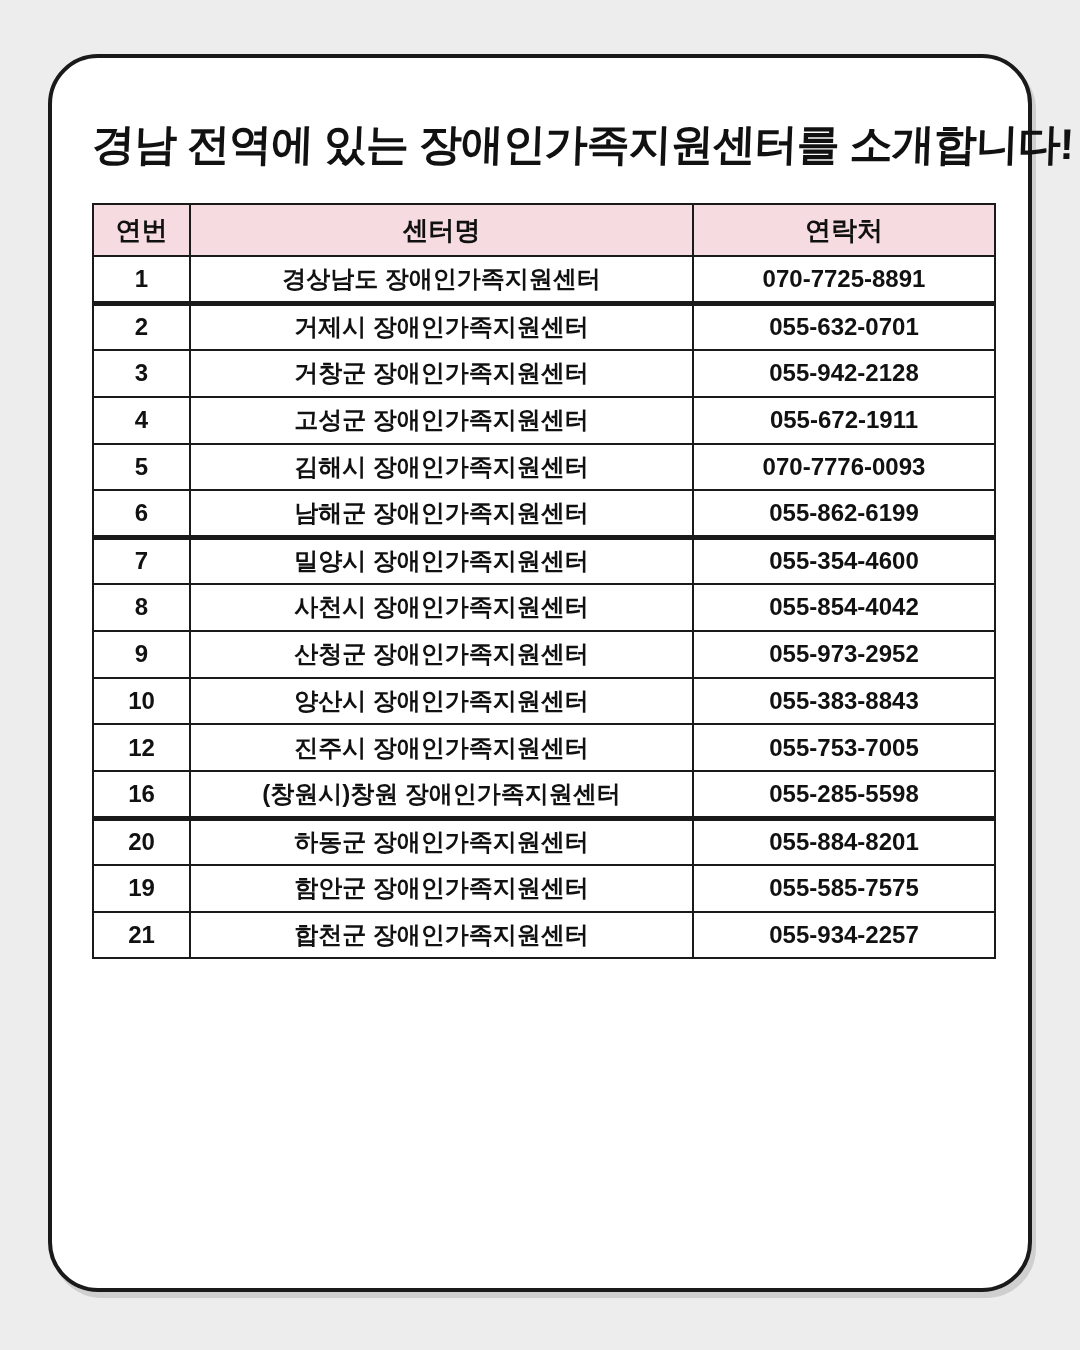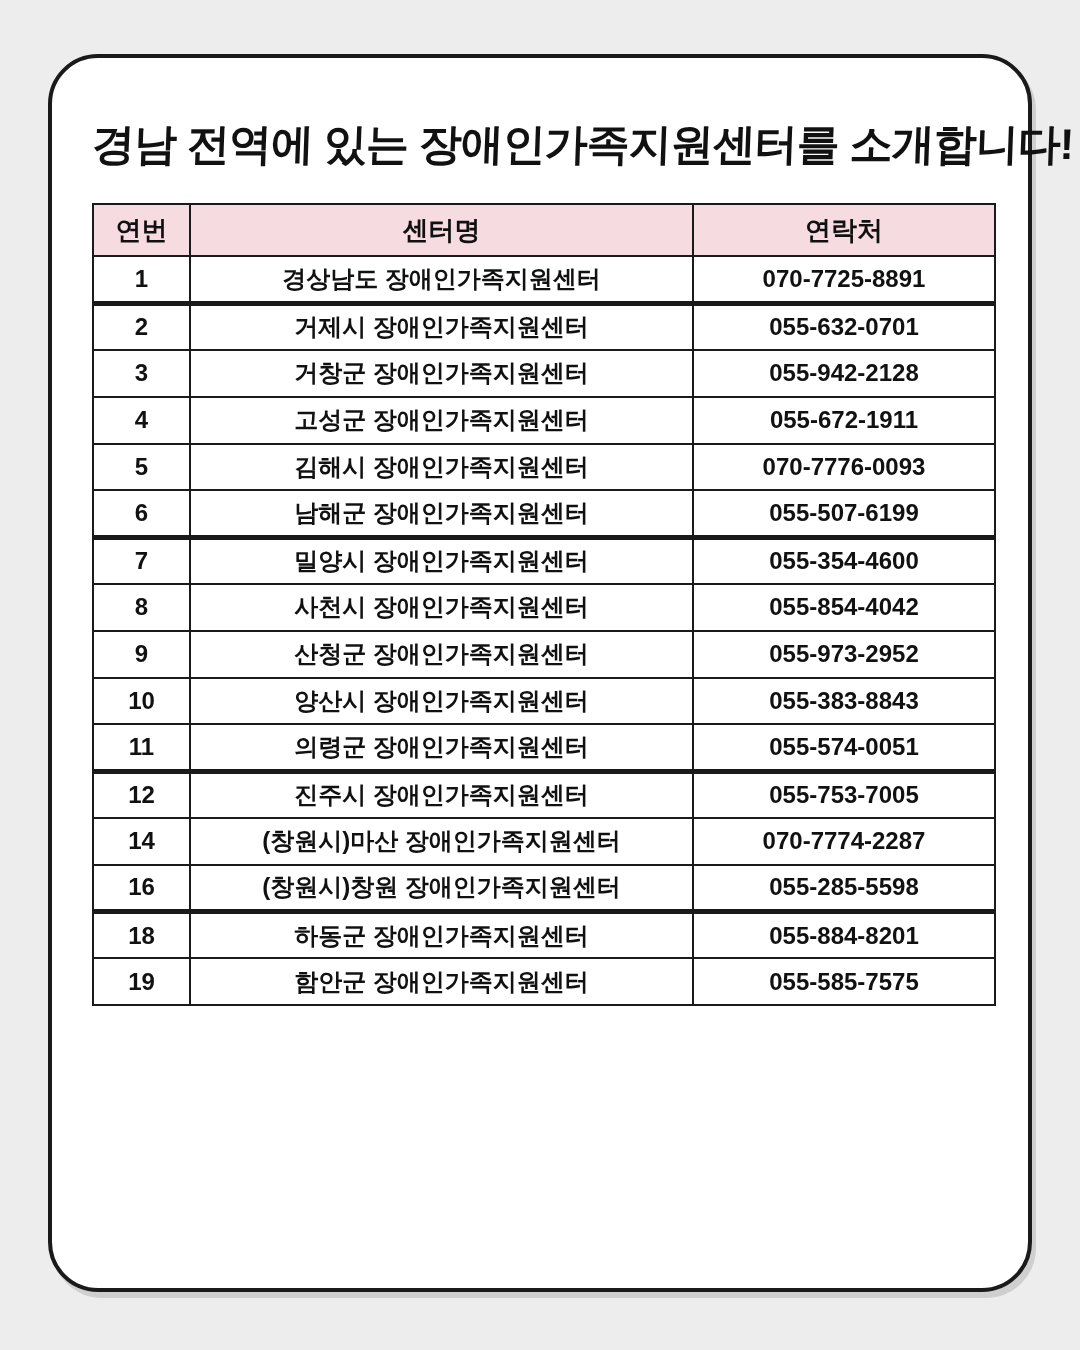"055-507-6199" td { text: 055-507-6199 -> 055-862-6199 }
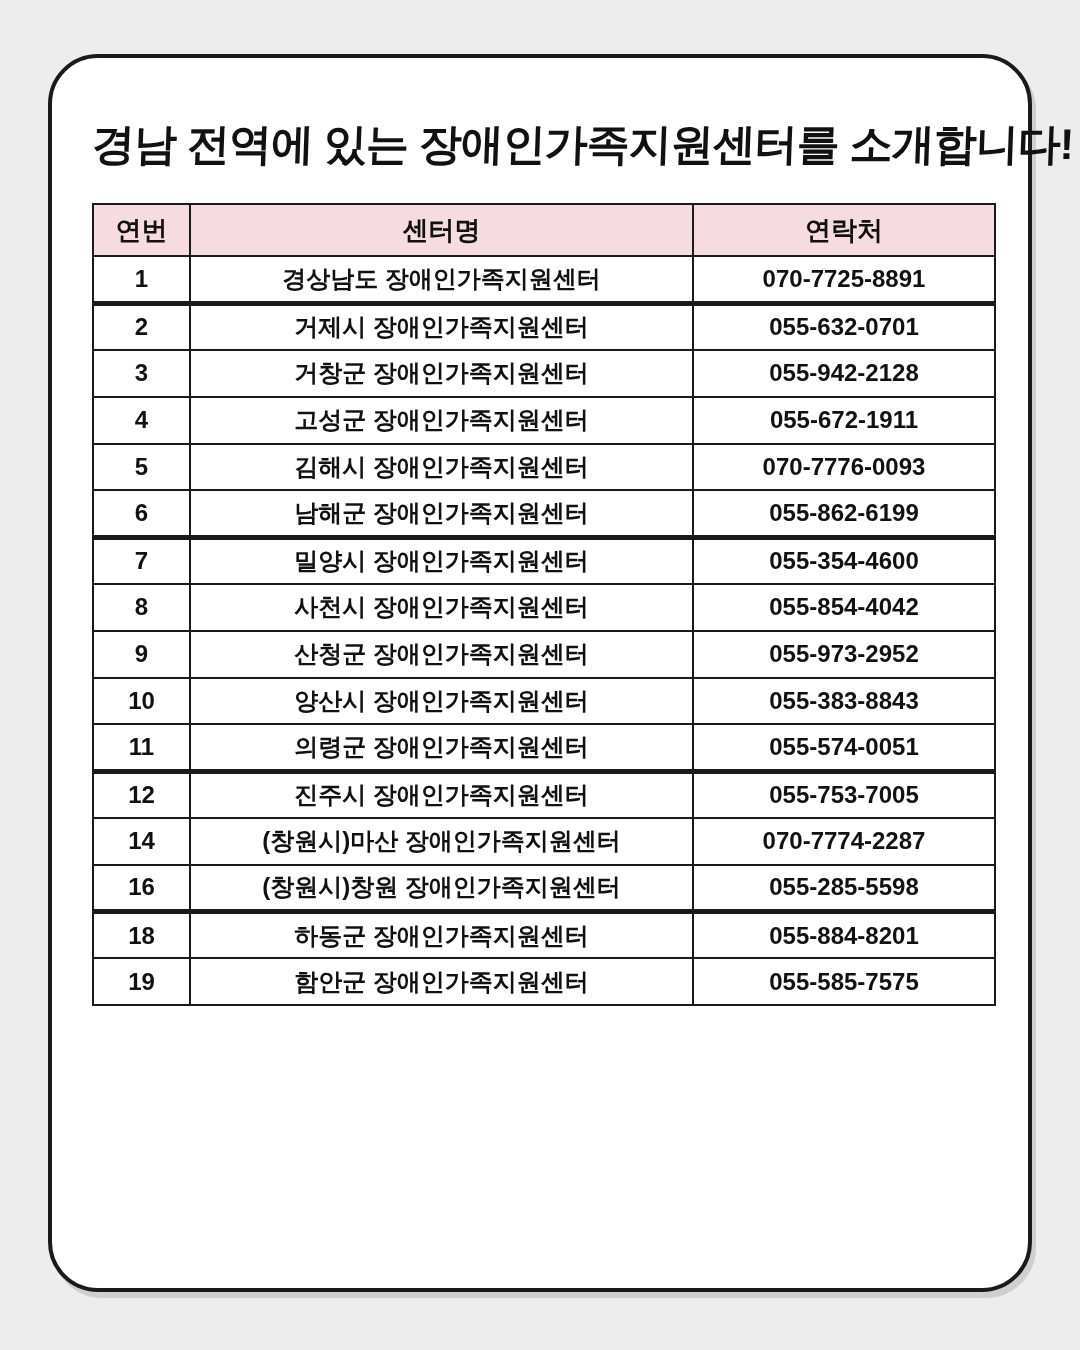"11" tr.group-end { html: <tr> <td>11</td> <td>의령군 장애인가족지원센터</td> <td>055-574-0051</td> </tr> -> none }
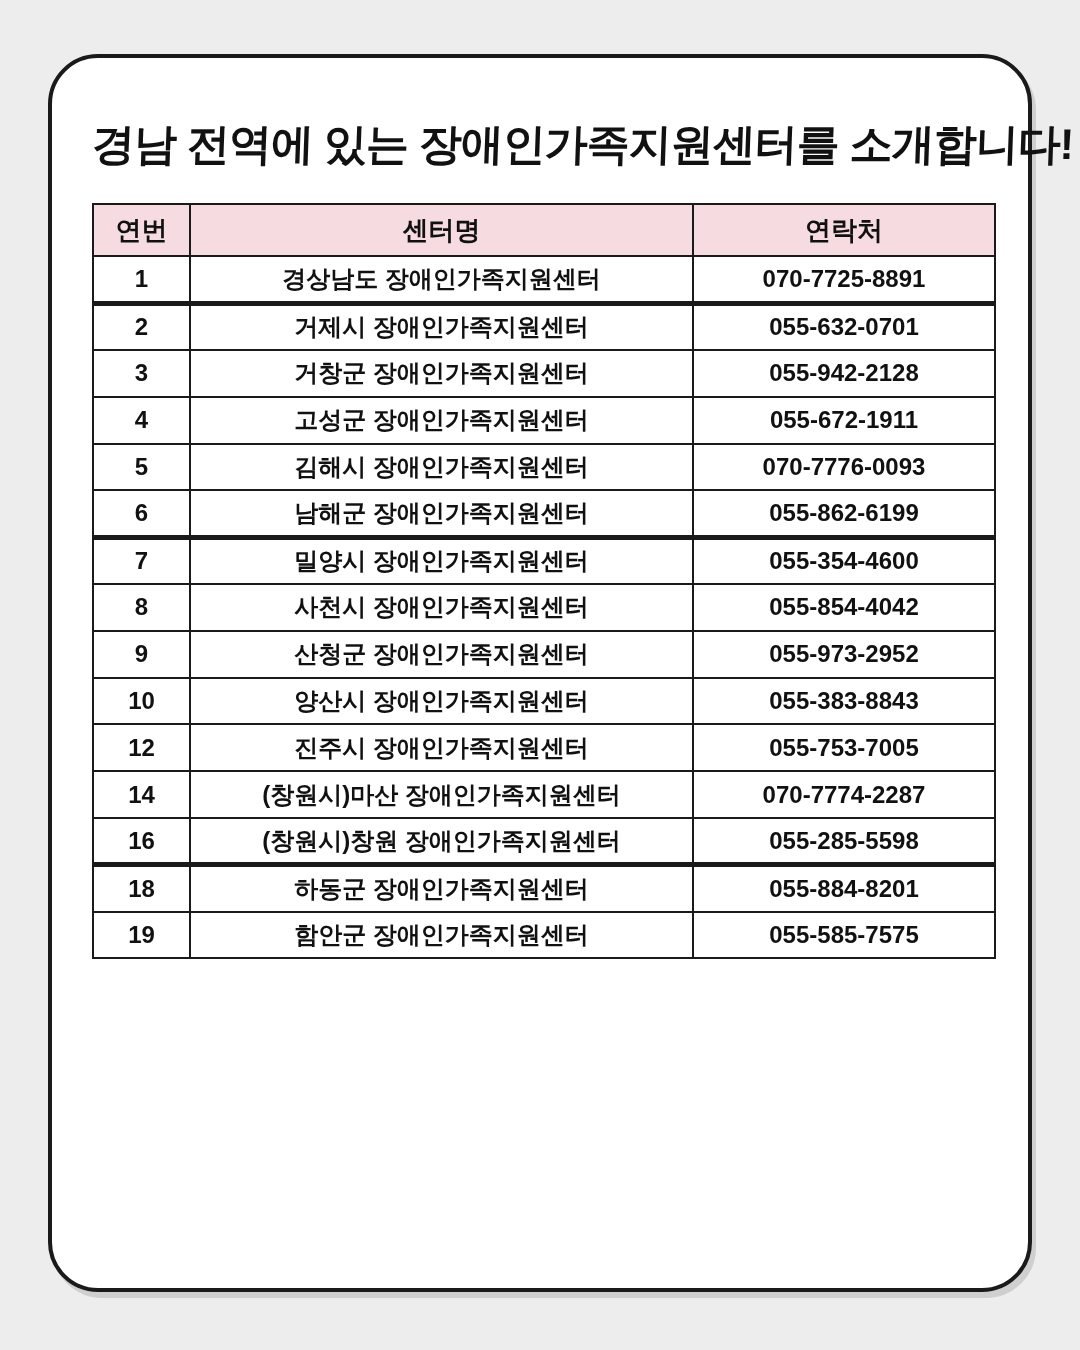"14" tr { html: <tr> <td>14</td> <td>(창원시)마산 장애인가족지원센터</td> <td>070-7774-2287</td> </tr> -> none }
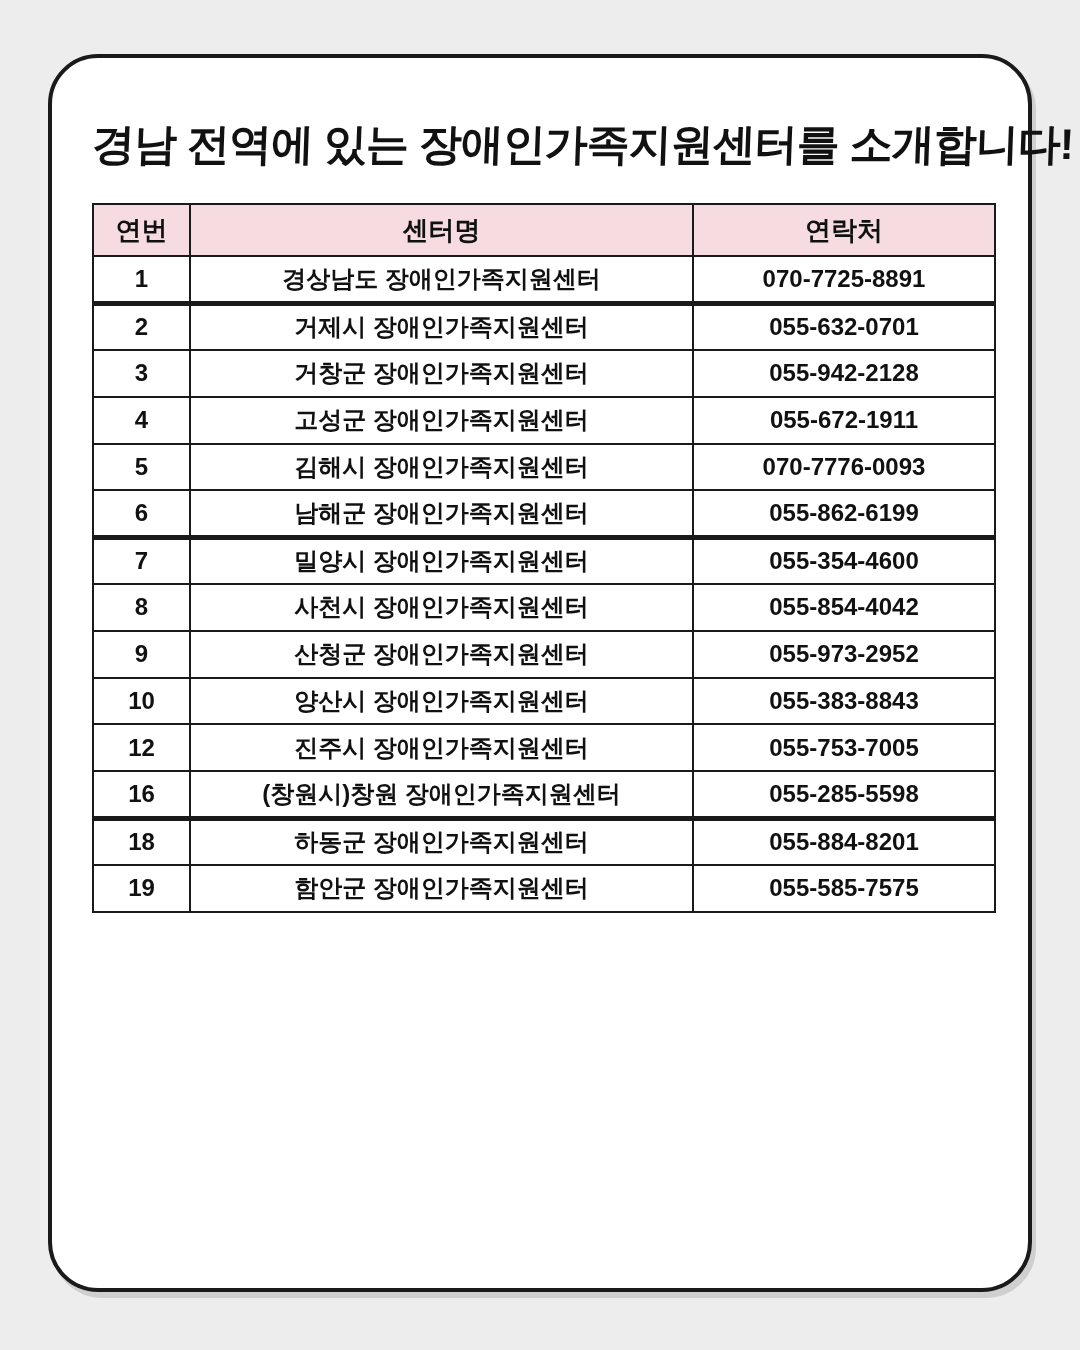"18" td { text: 18 -> 20 }
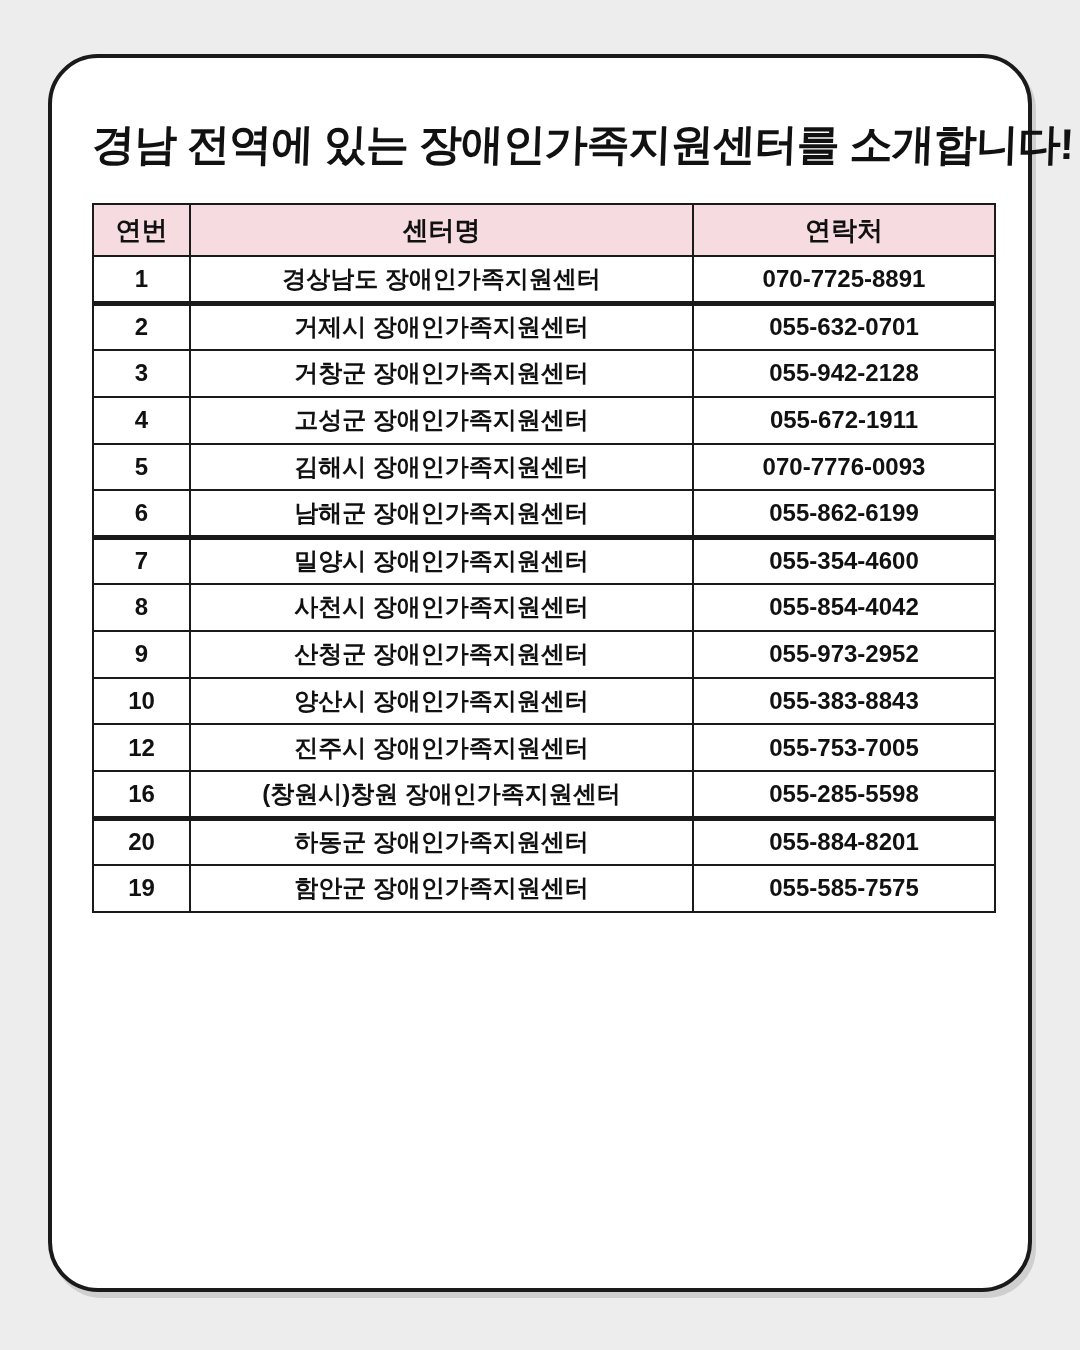"21" tr { html: none -> <tr> <td>21</td> <td>합천군 장애인가족지원센터</td> <td>055-934-2257</td> </tr> }
